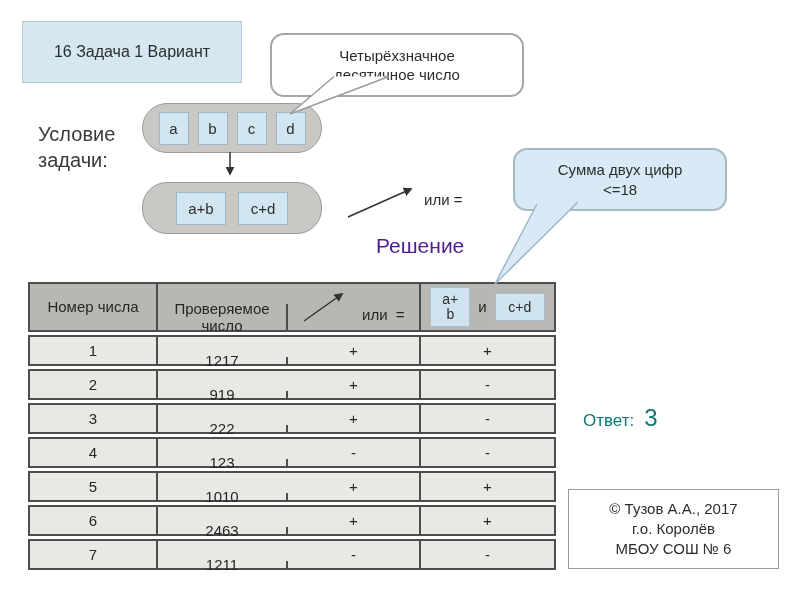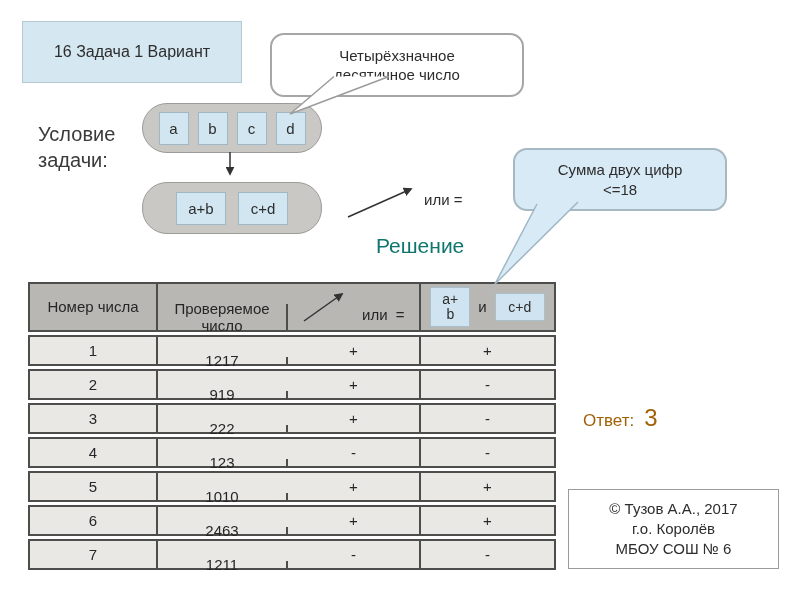"Решение" .solution-label { color: #0f766e -> #4c1d95 }
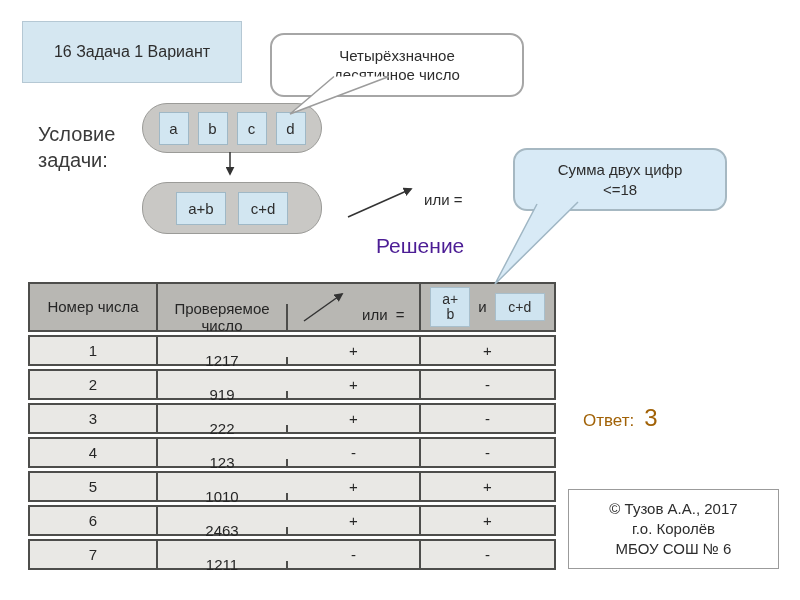"Ответ:" .answer { color: #a16207 -> #0f766e }
